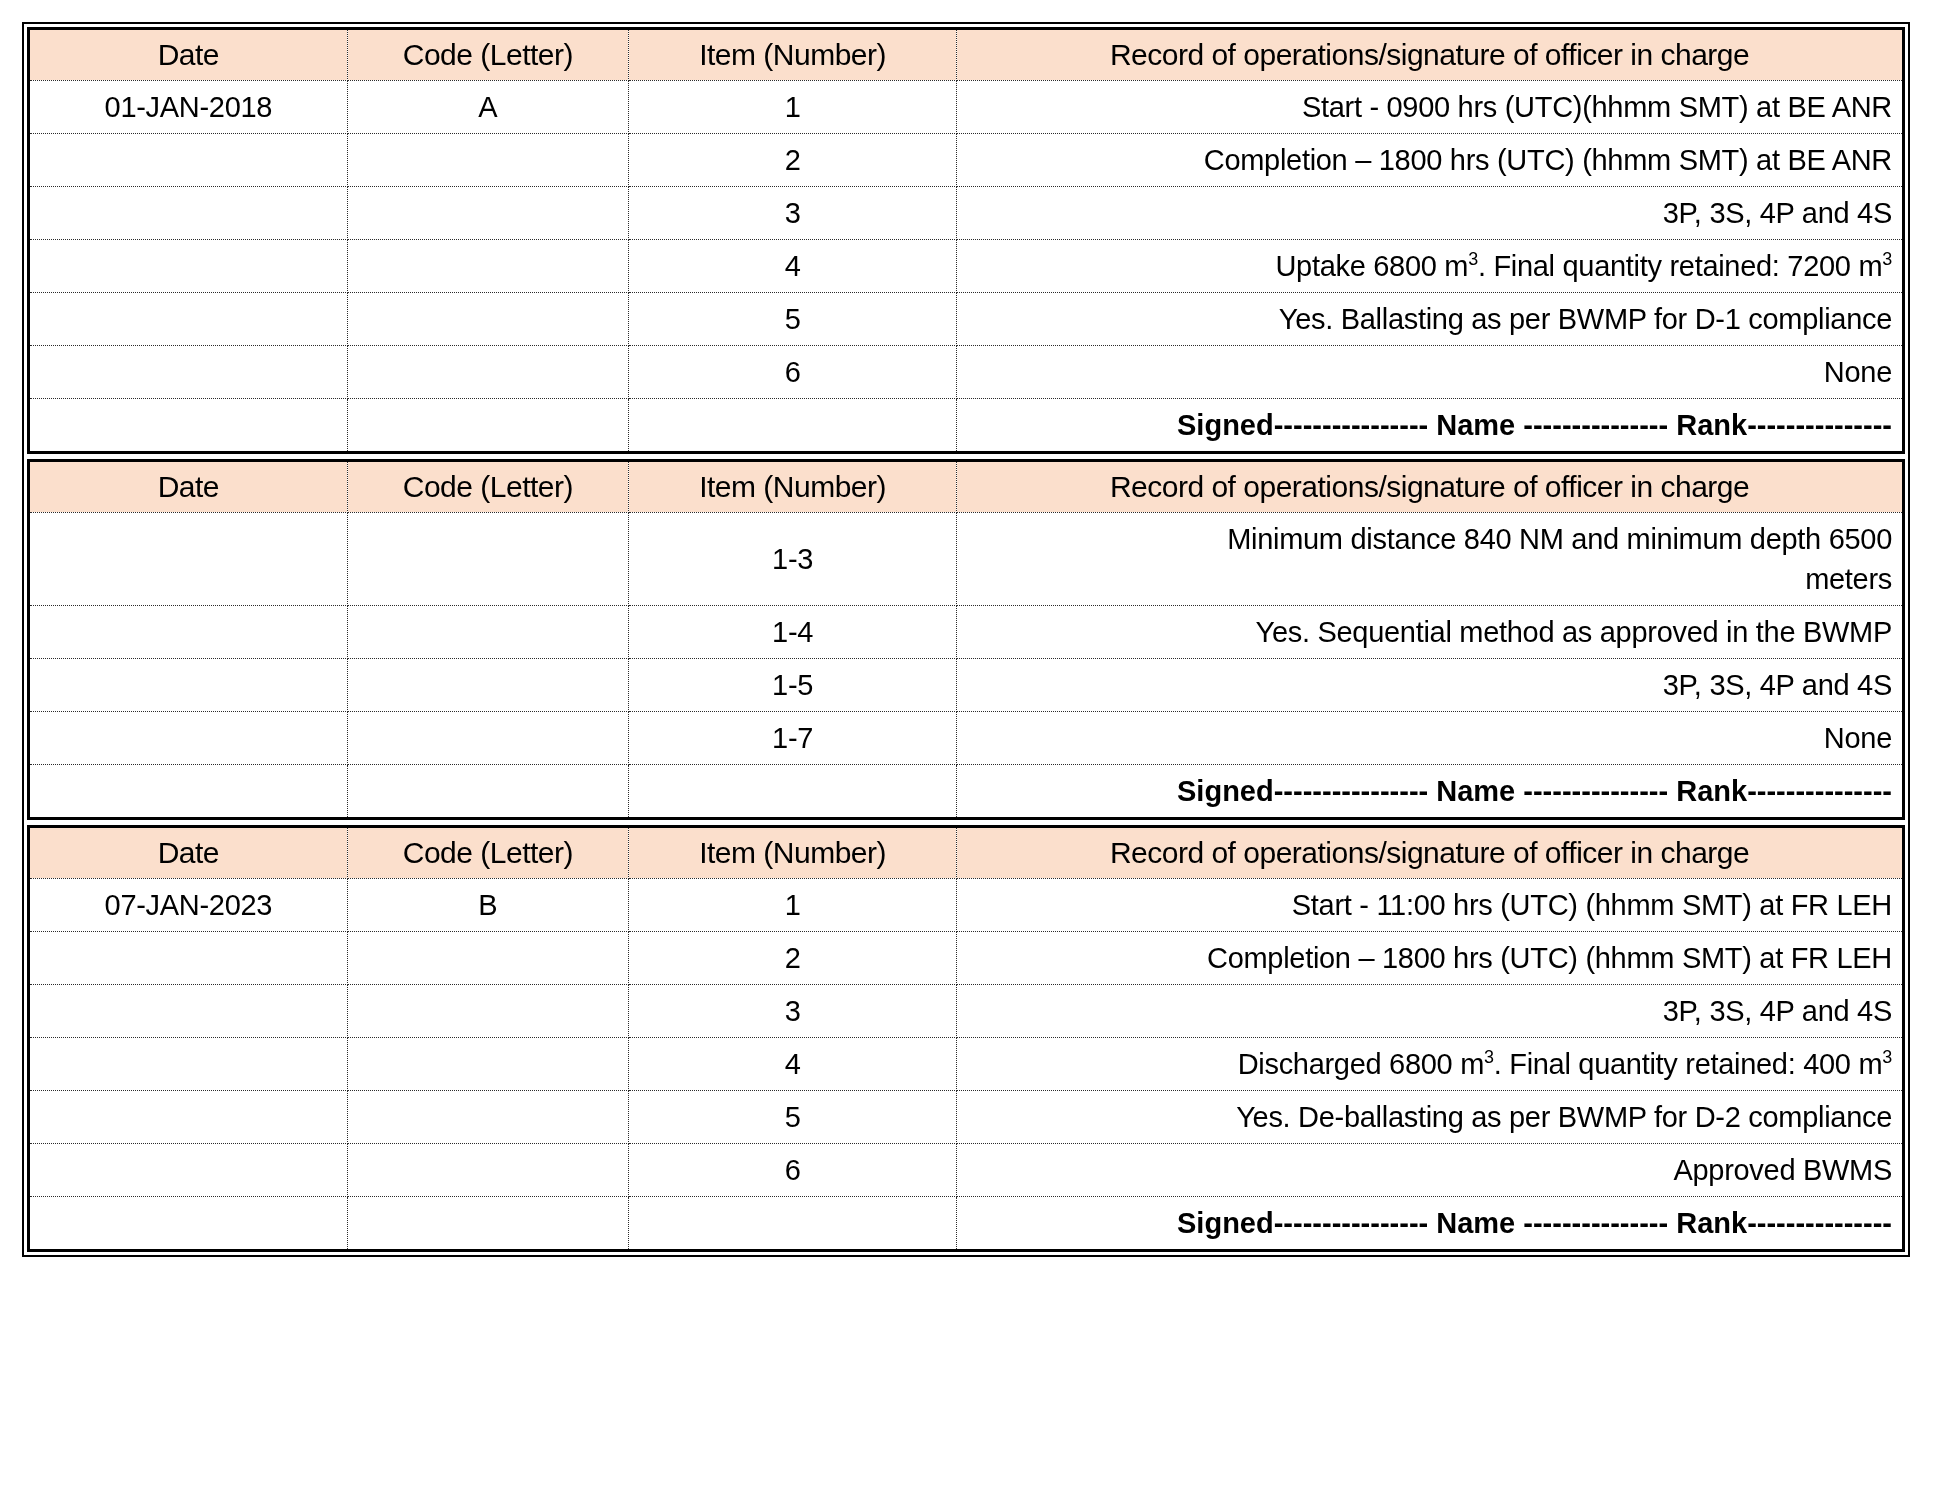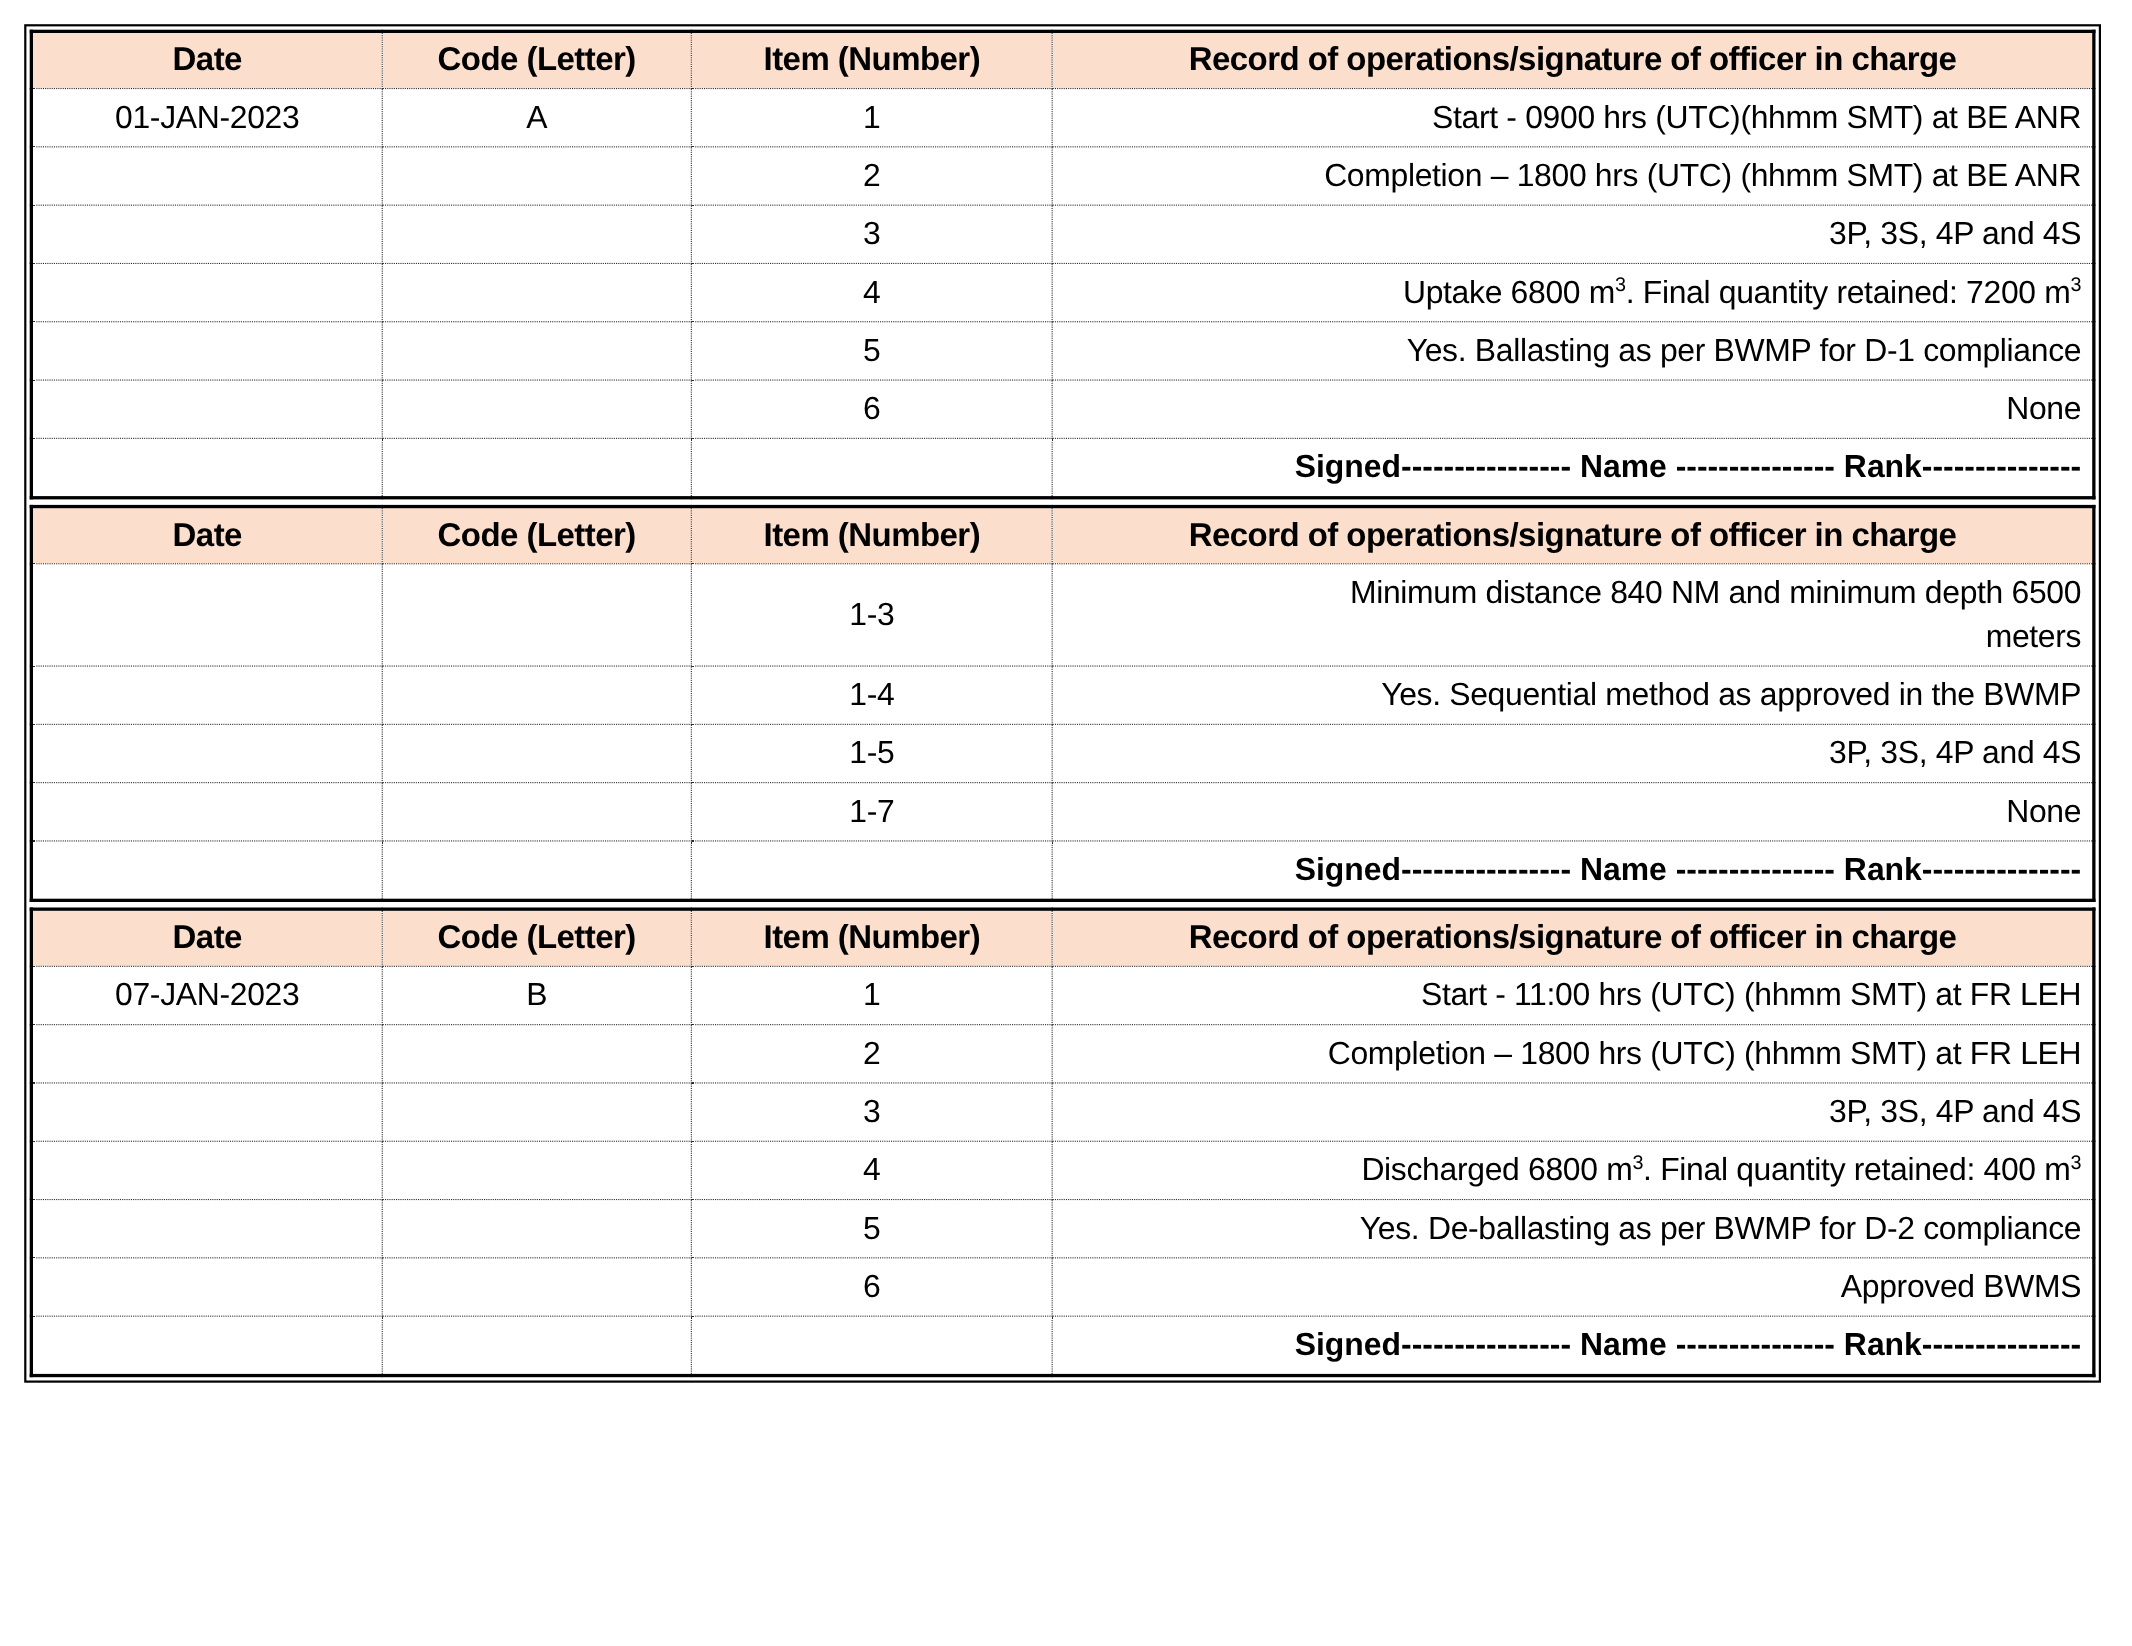"Date" th { font-weight: bold -> normal }
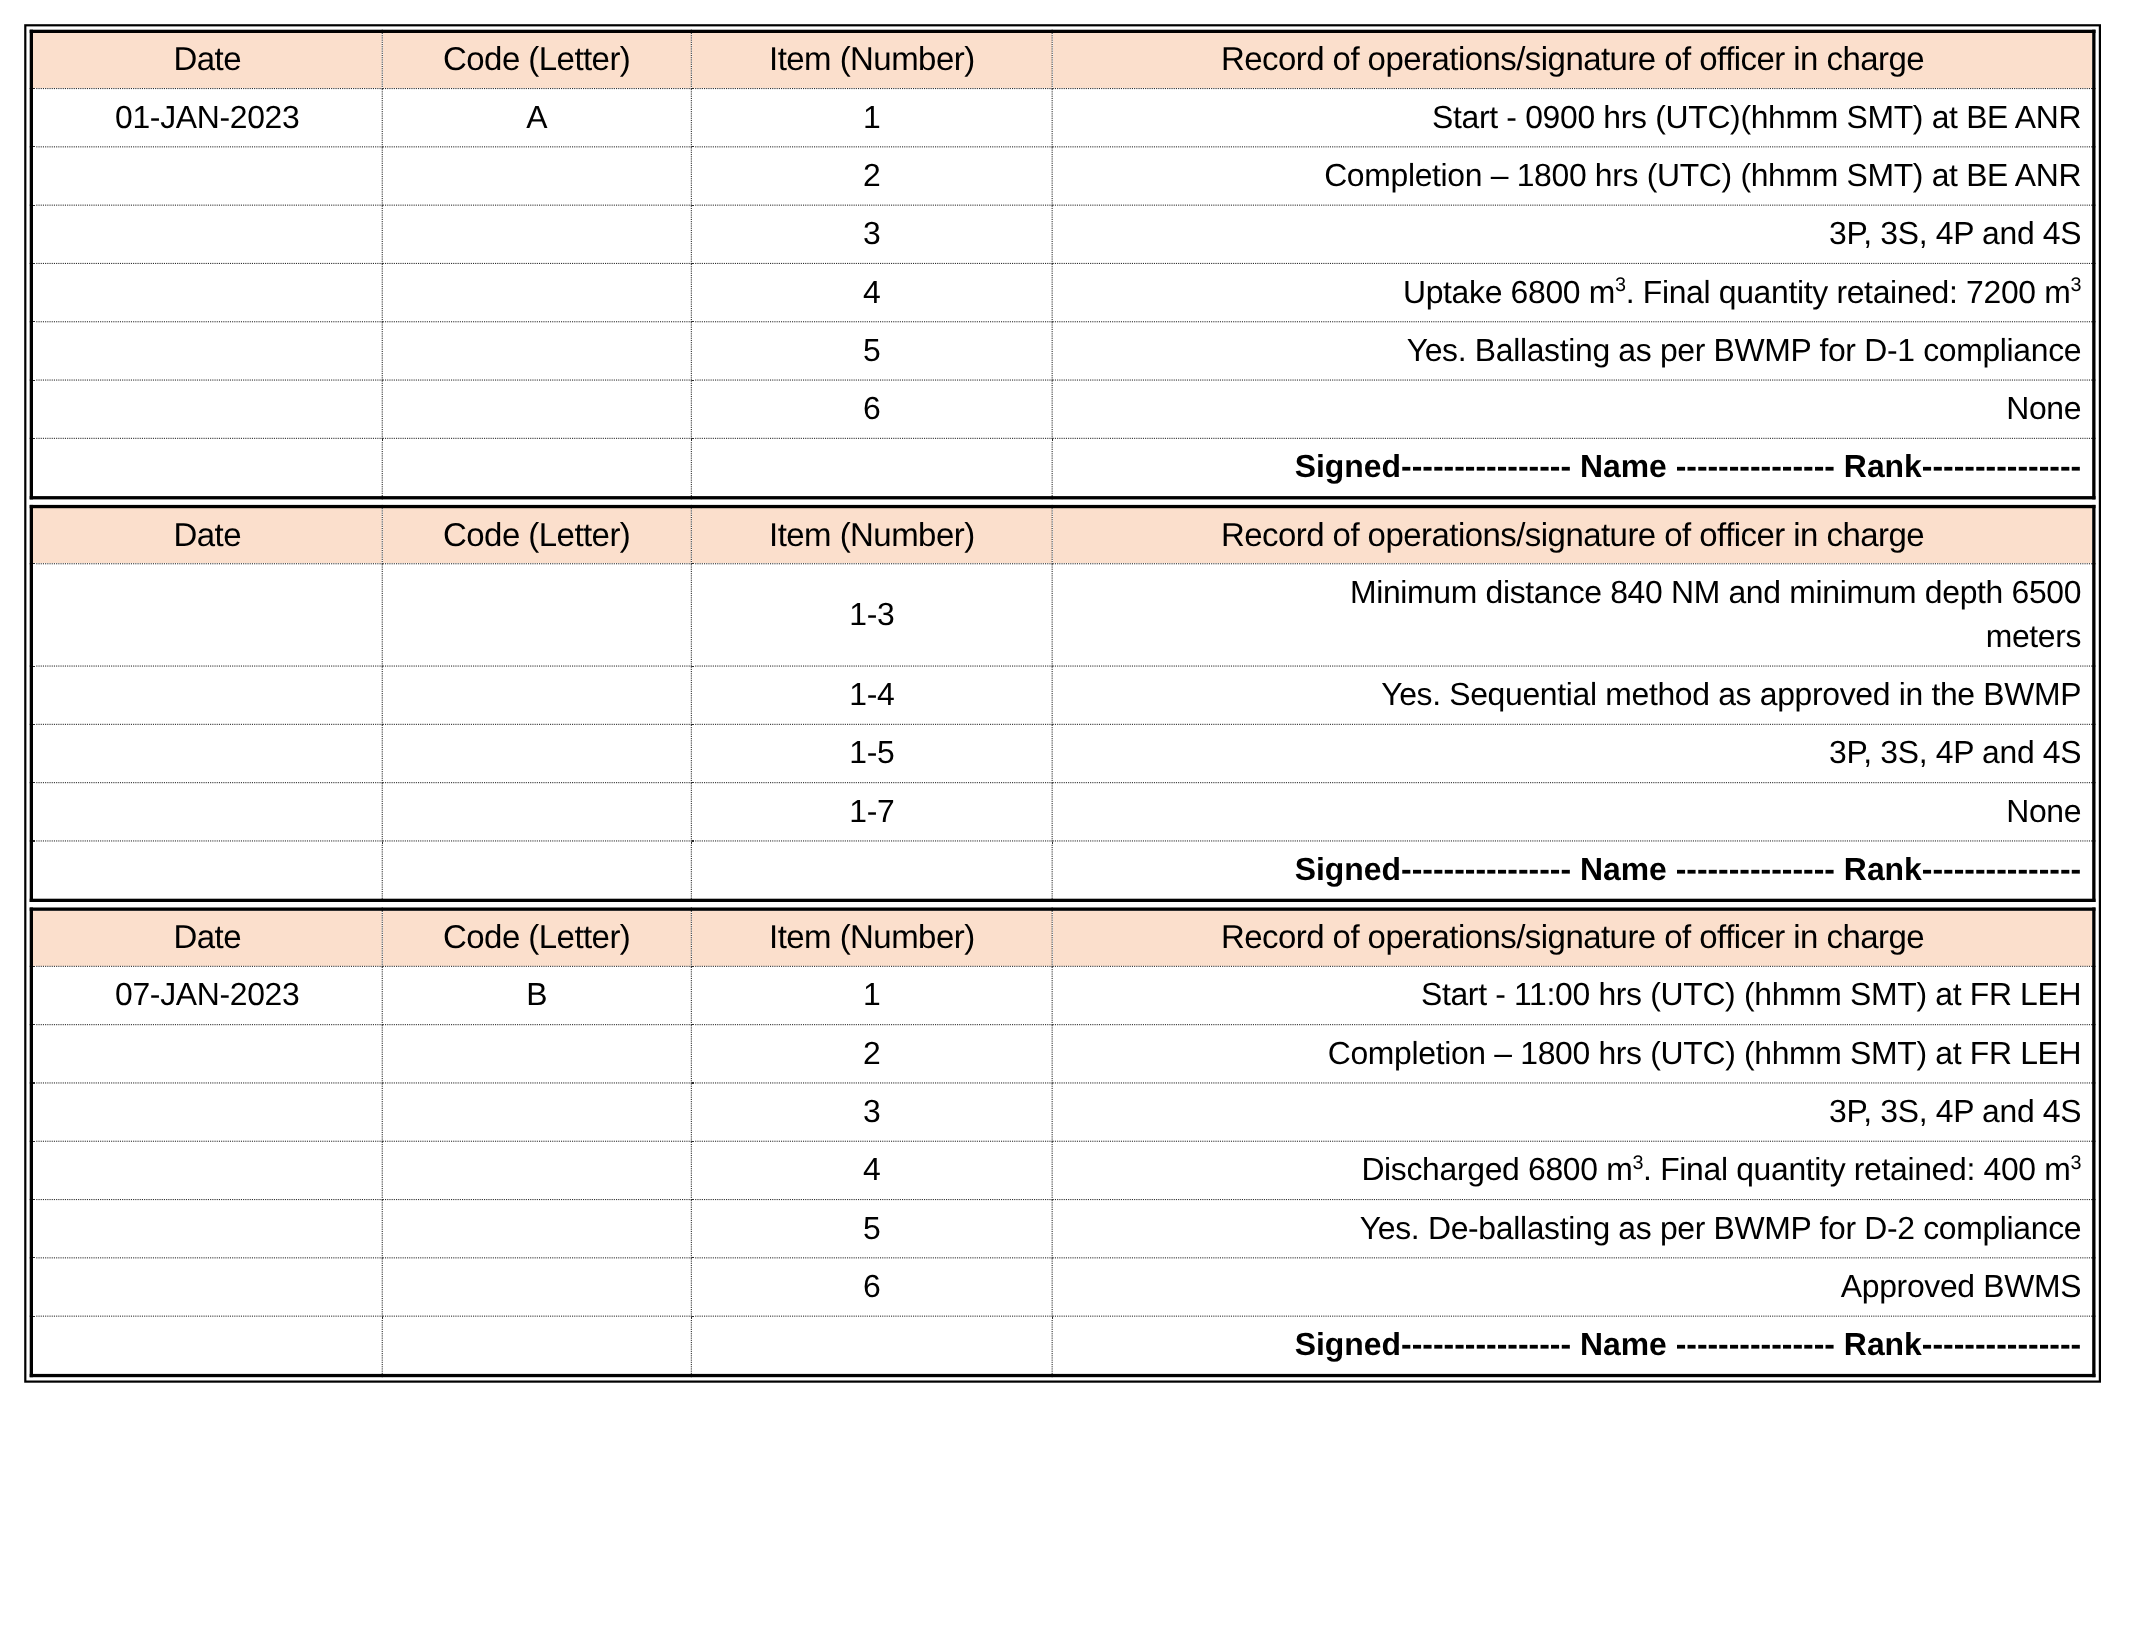"01-JAN-2023" td.center { text: 01-JAN-2023 -> 01-JAN-2018 }
